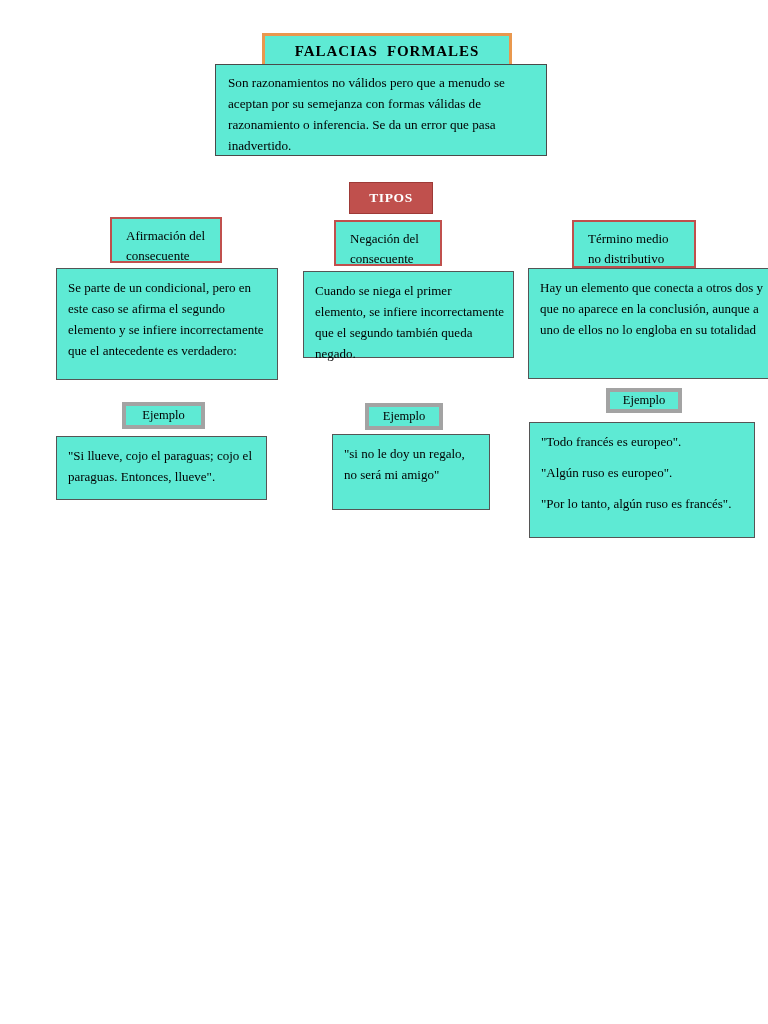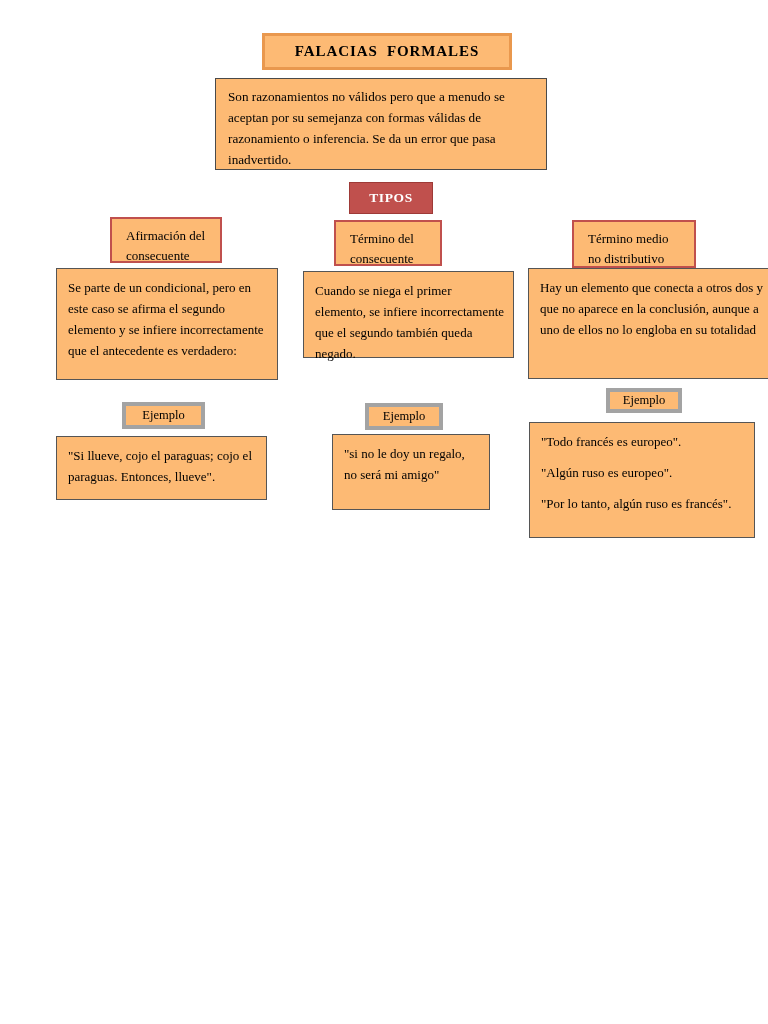"FALACIAS FORMALES" .box { background: #fdba74 -> #5eead4 }
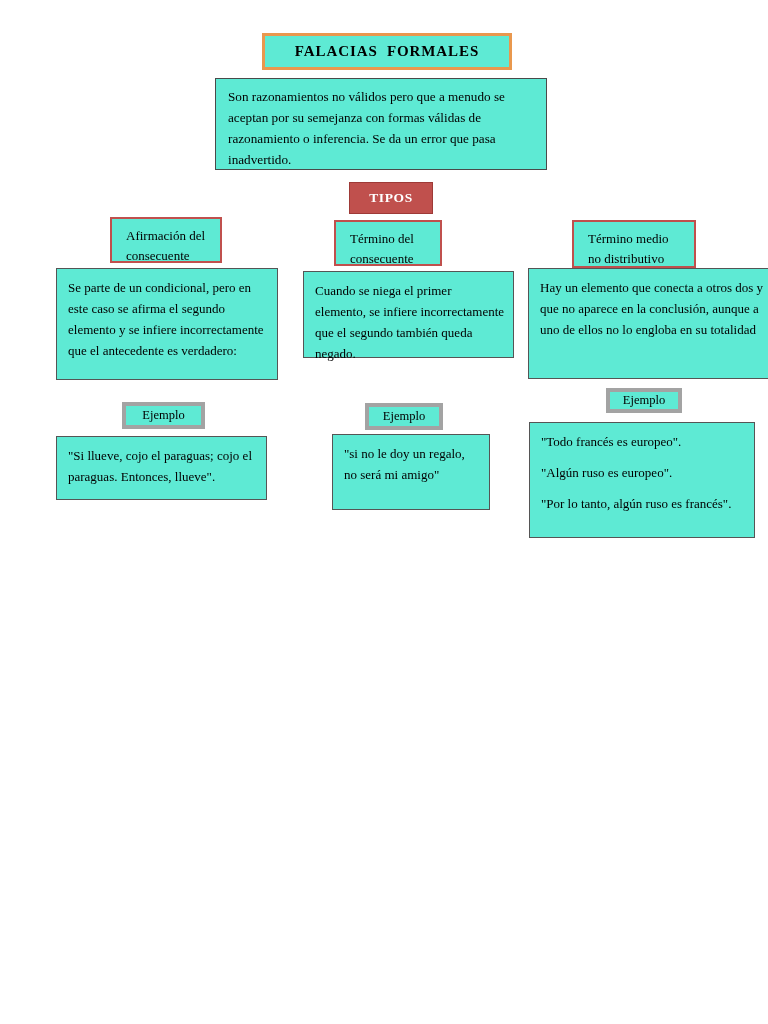"Son razonamientos no válidos pero" #intro-box { top: 78px -> 64px }
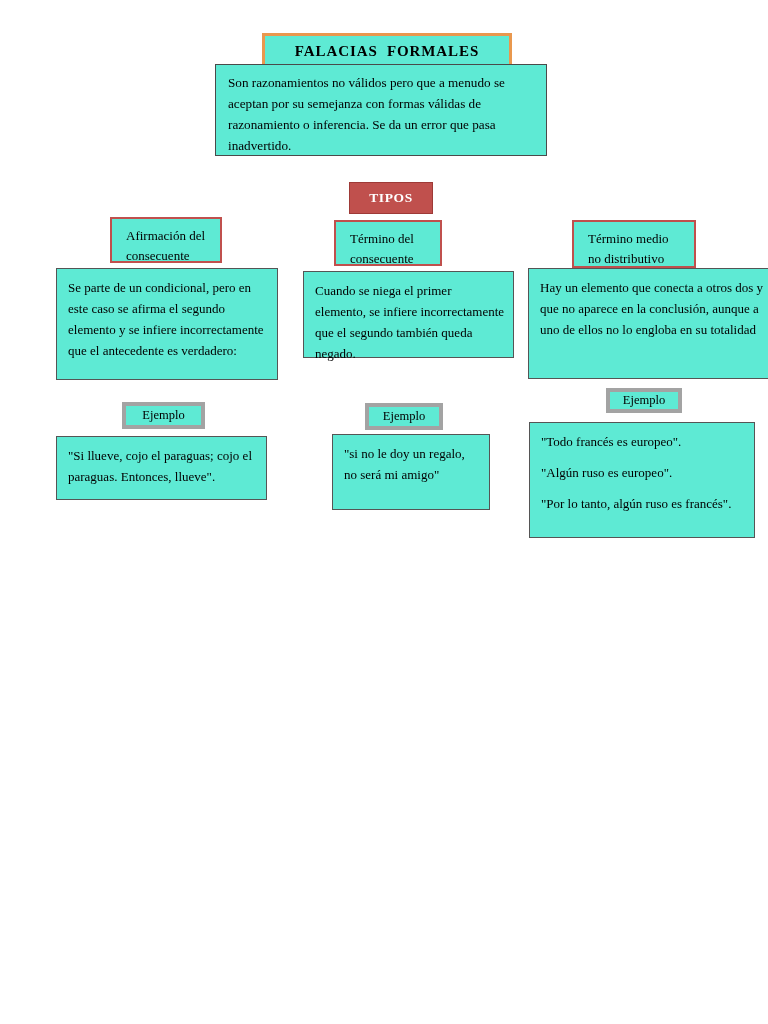"Término del" div { text: Término -> Negación }
